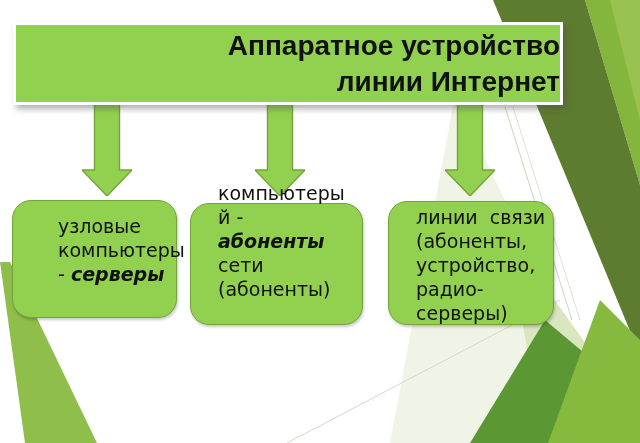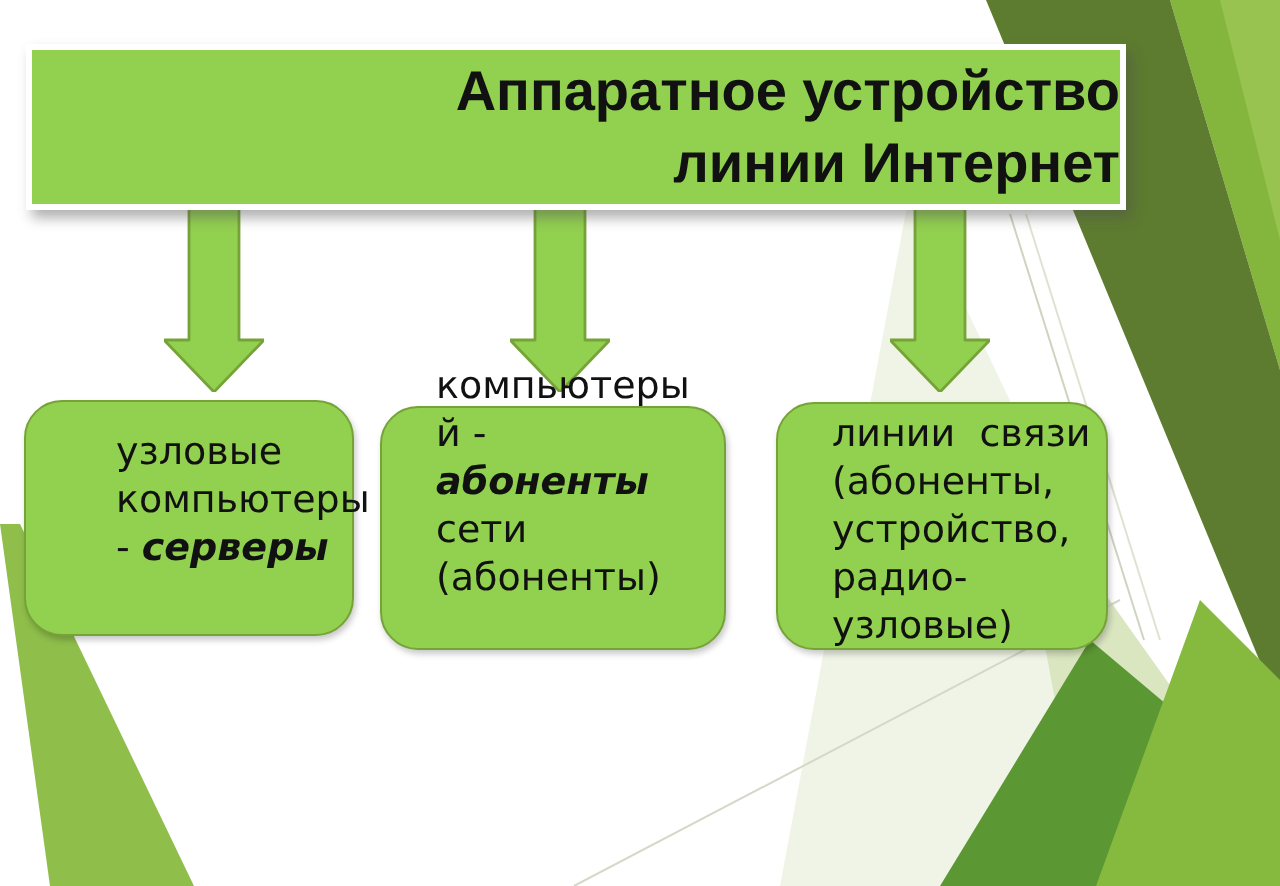"узловые)" span { text: узловые -> серверы }
